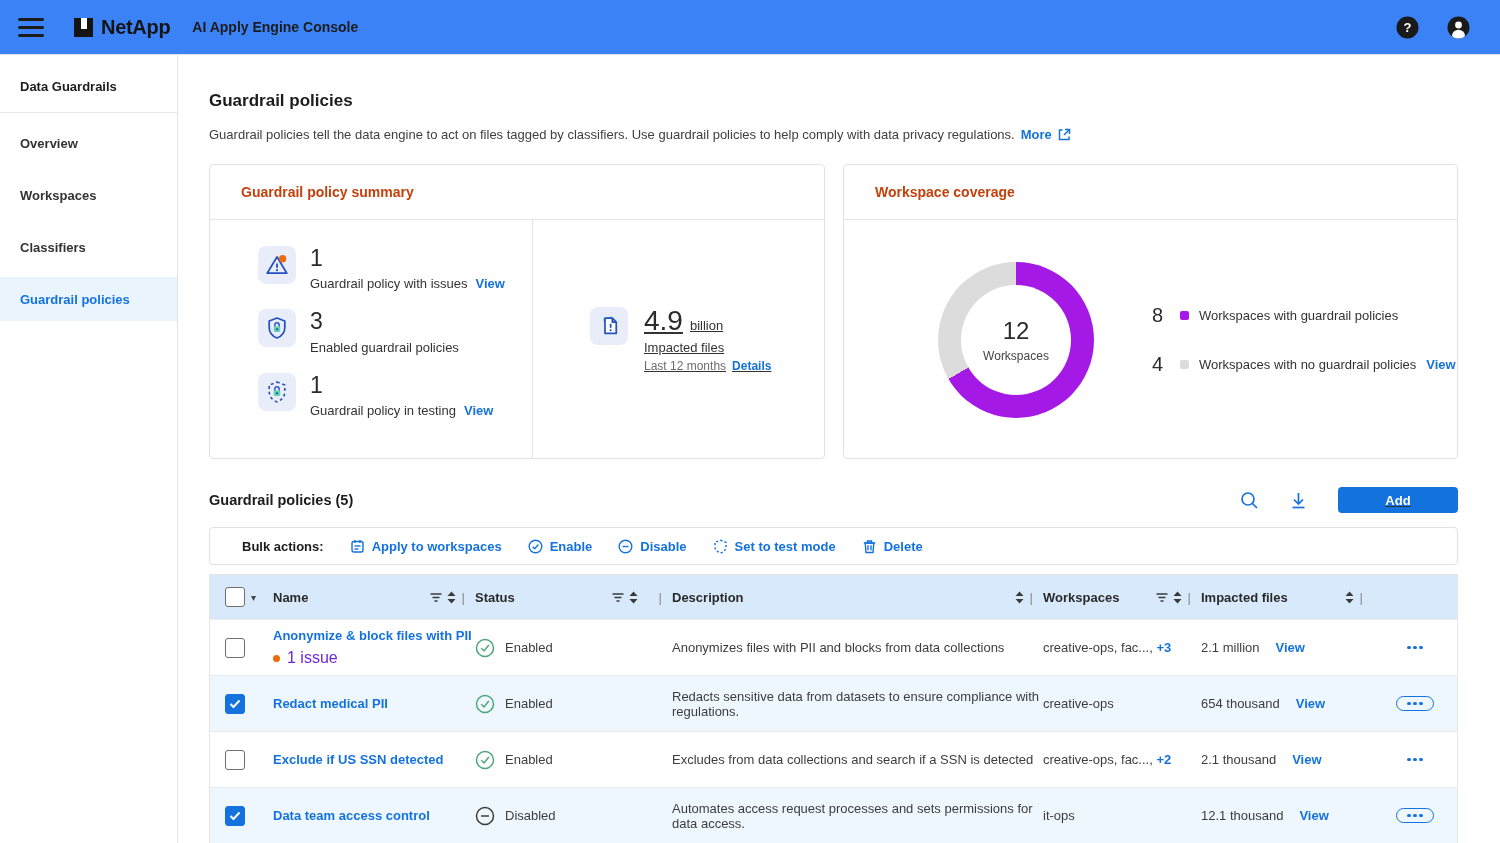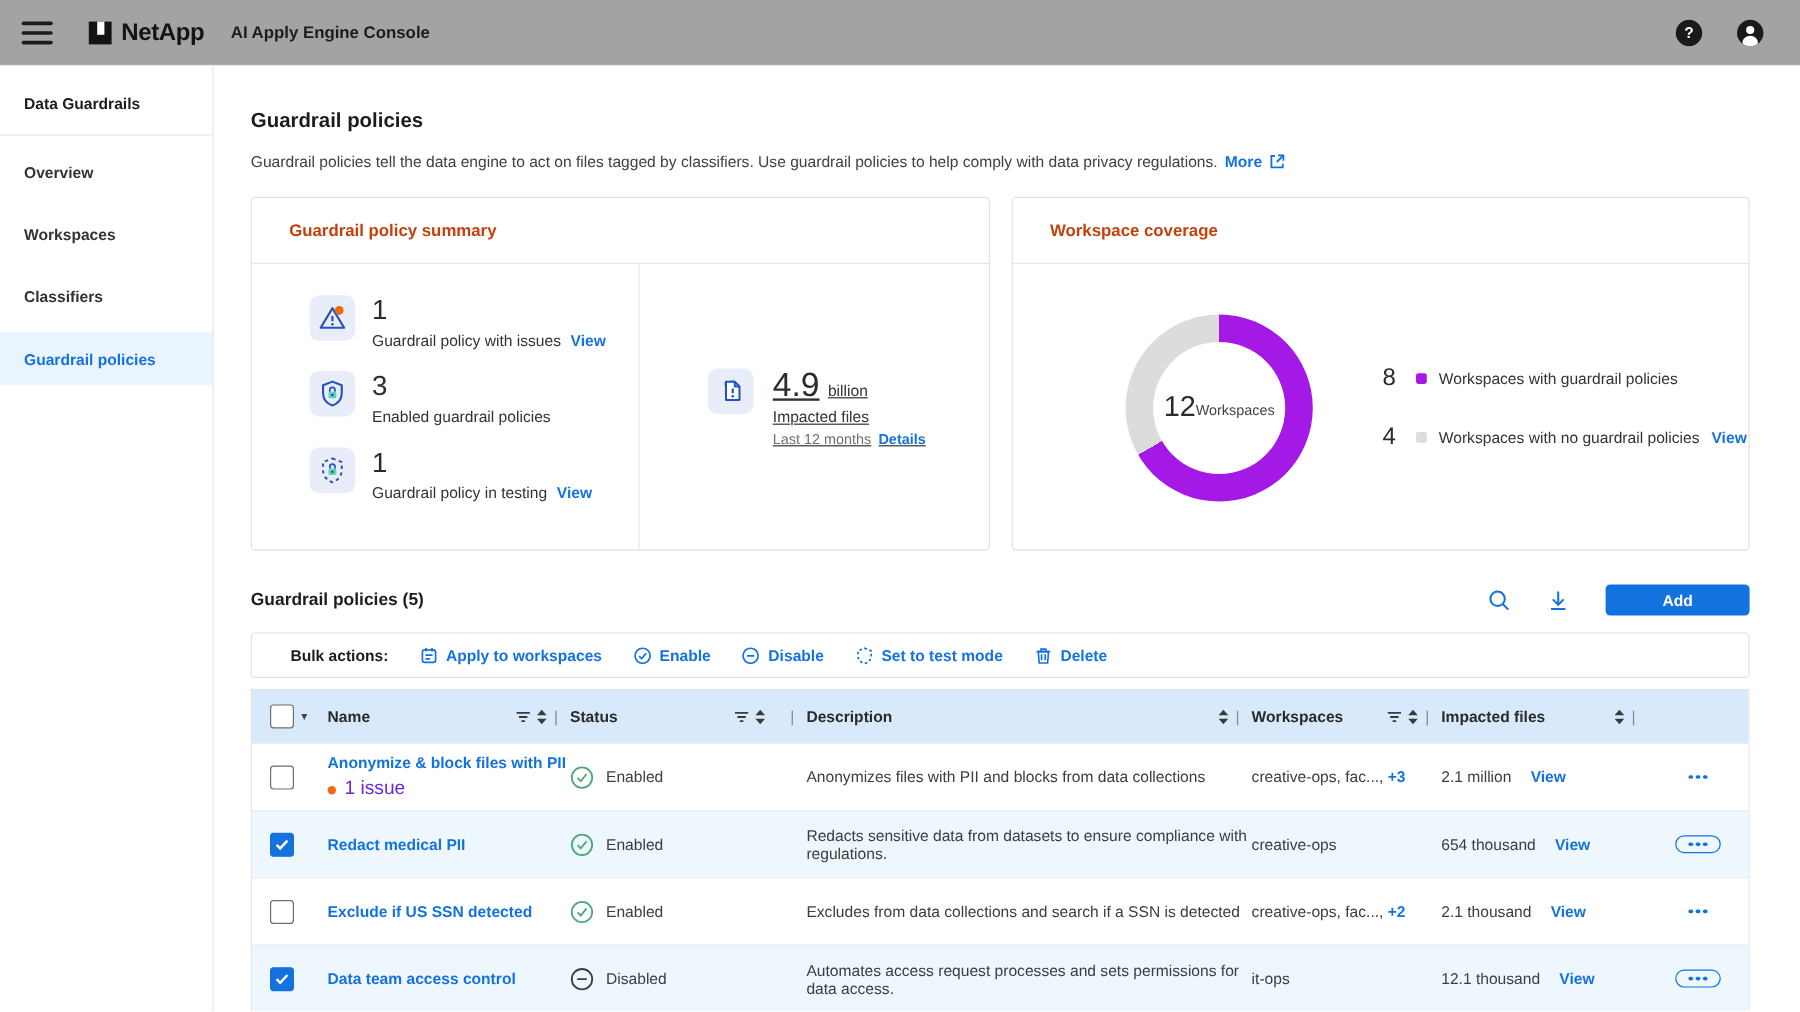"NetApp" .topbar { background: #a3a3a3 -> #3b82f6 }
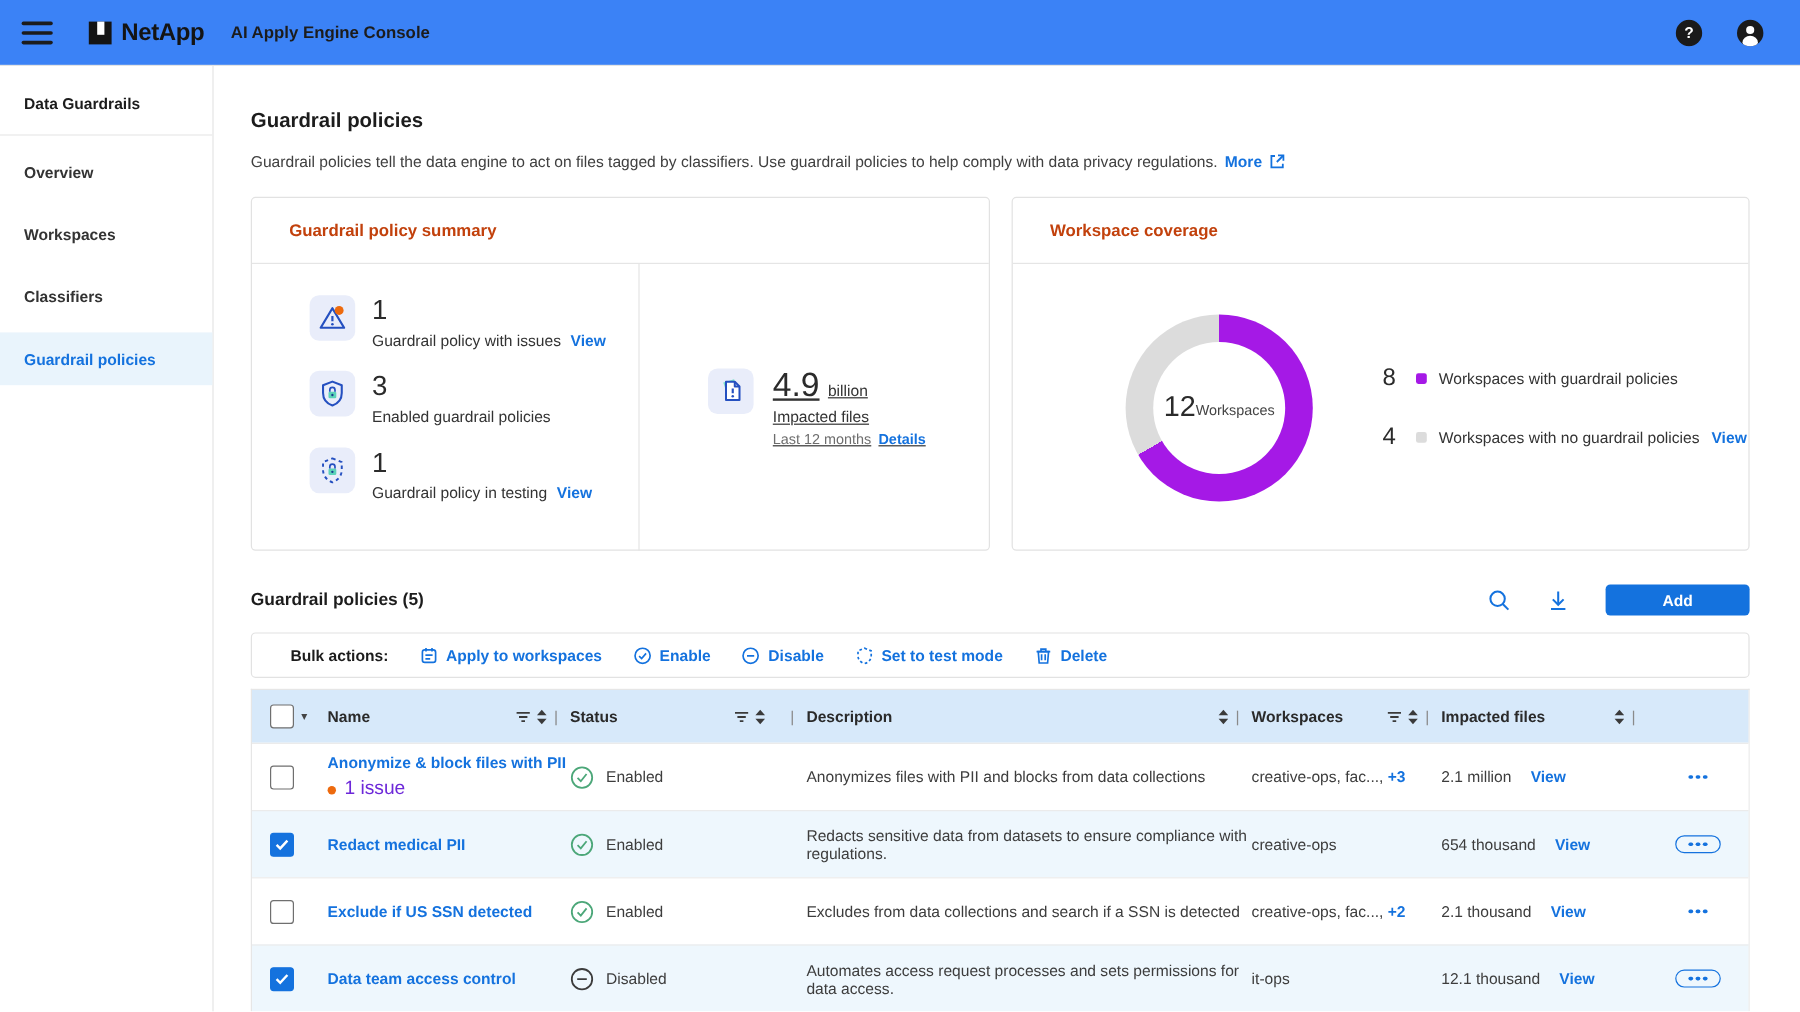"12" .donut-center { flex-direction: row -> column }
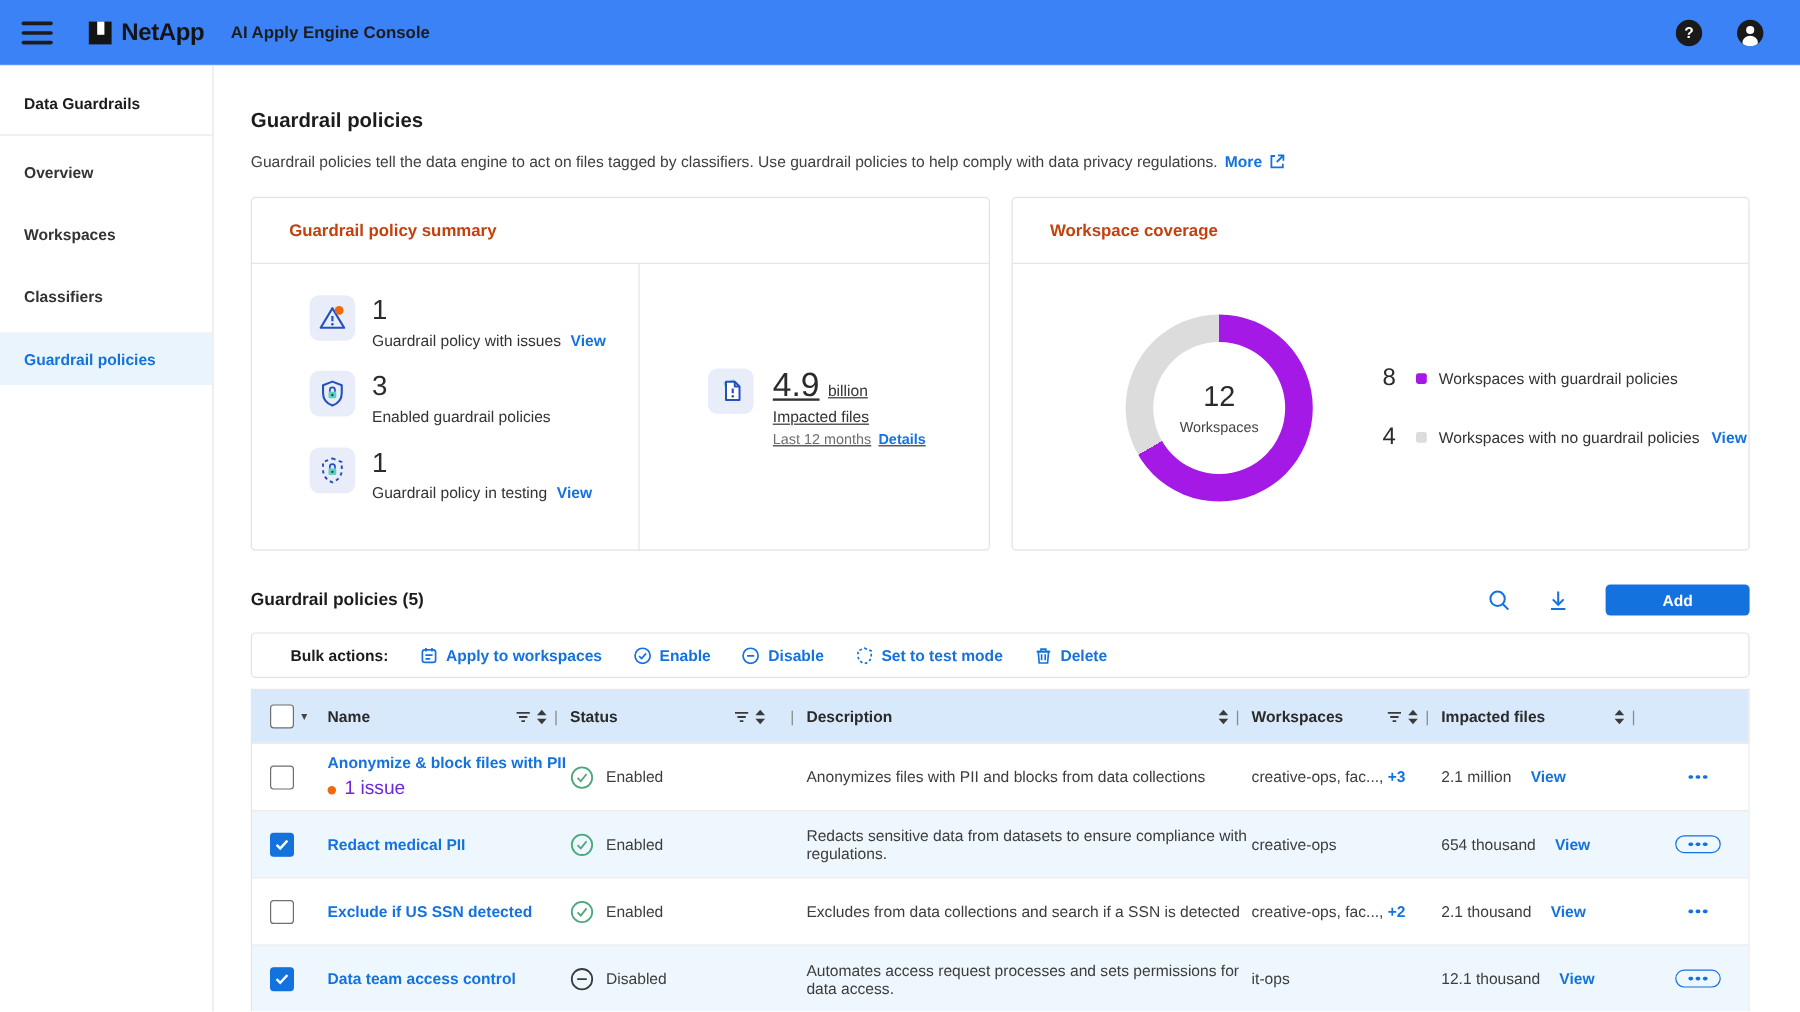"Add" .tbl-tools { text-decoration: none -> underline }
